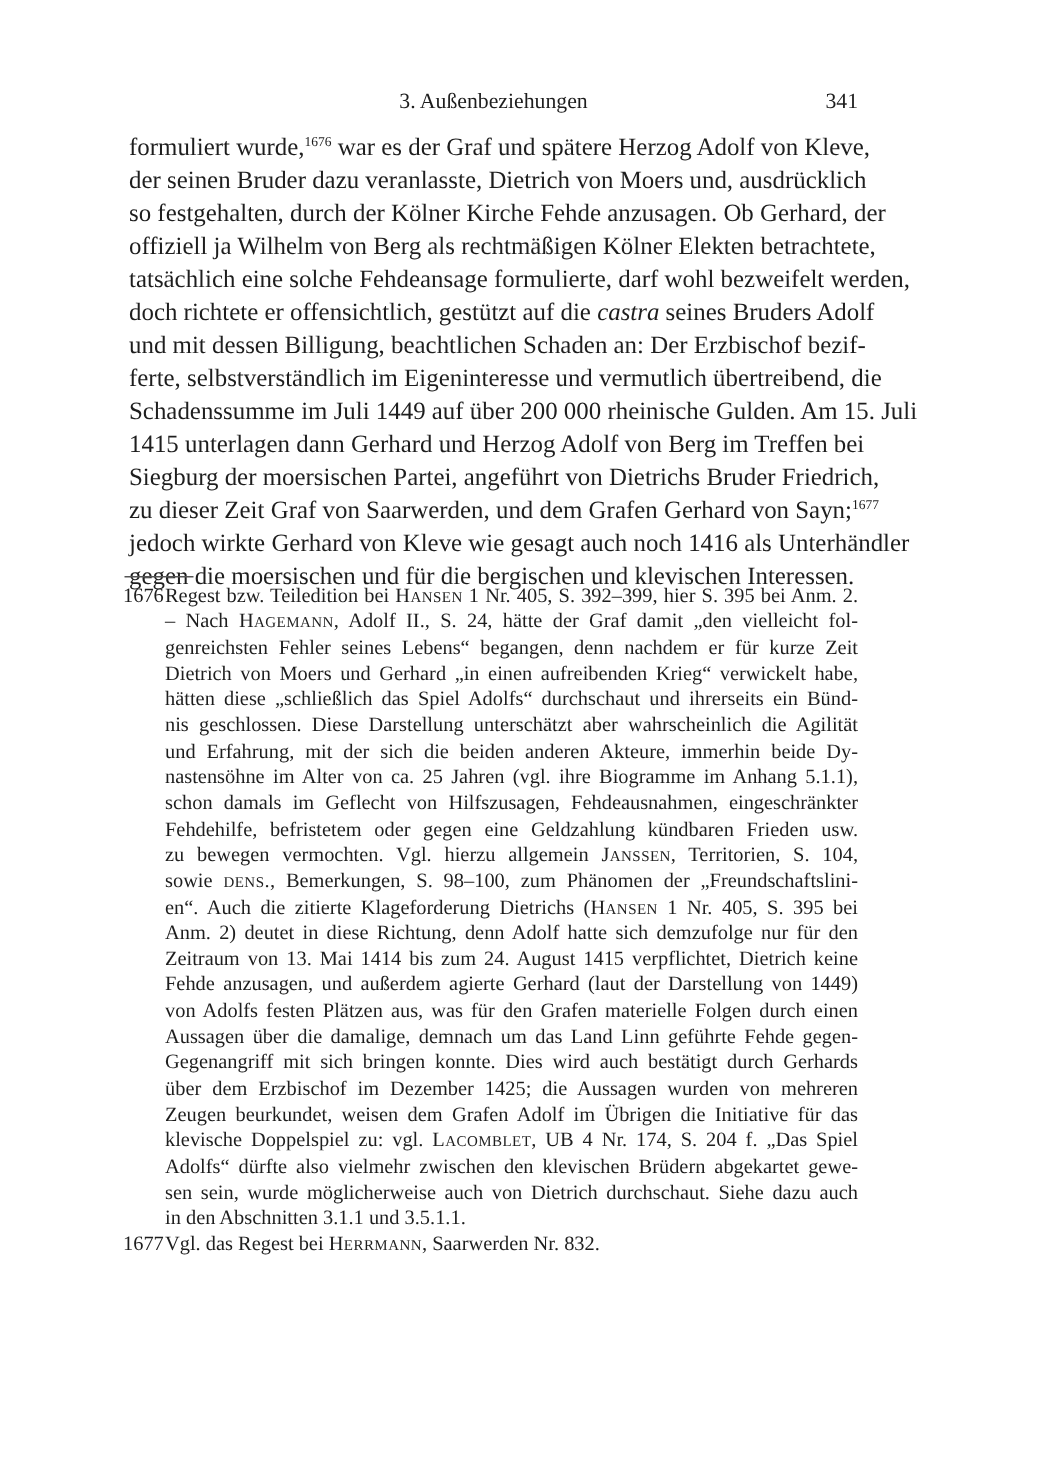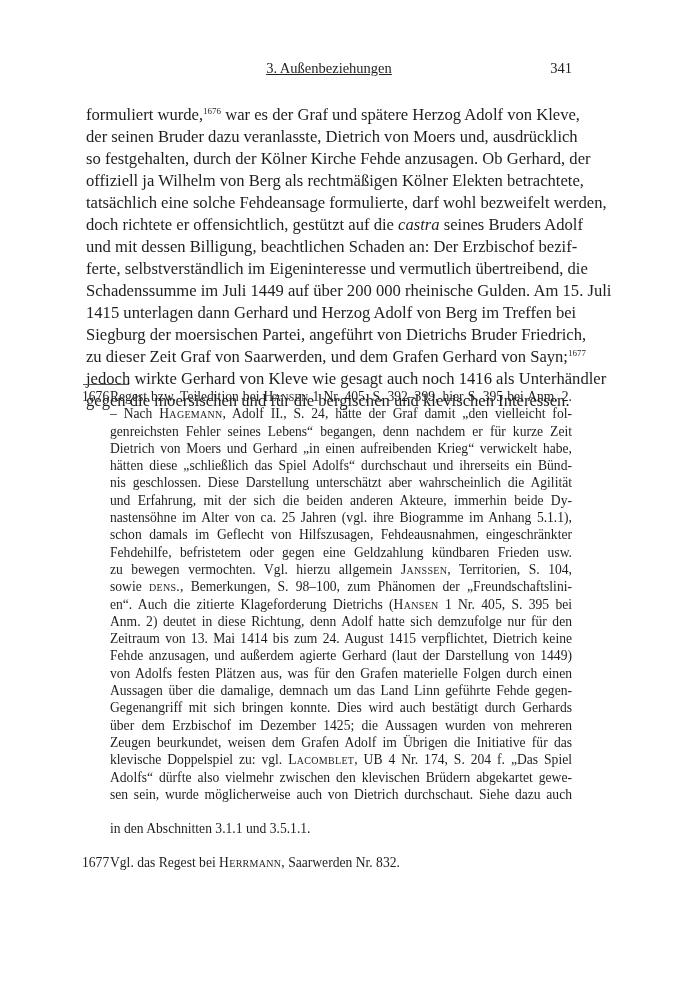"3. Außenbeziehungen" .running-head .title { text-decoration: underline -> none }
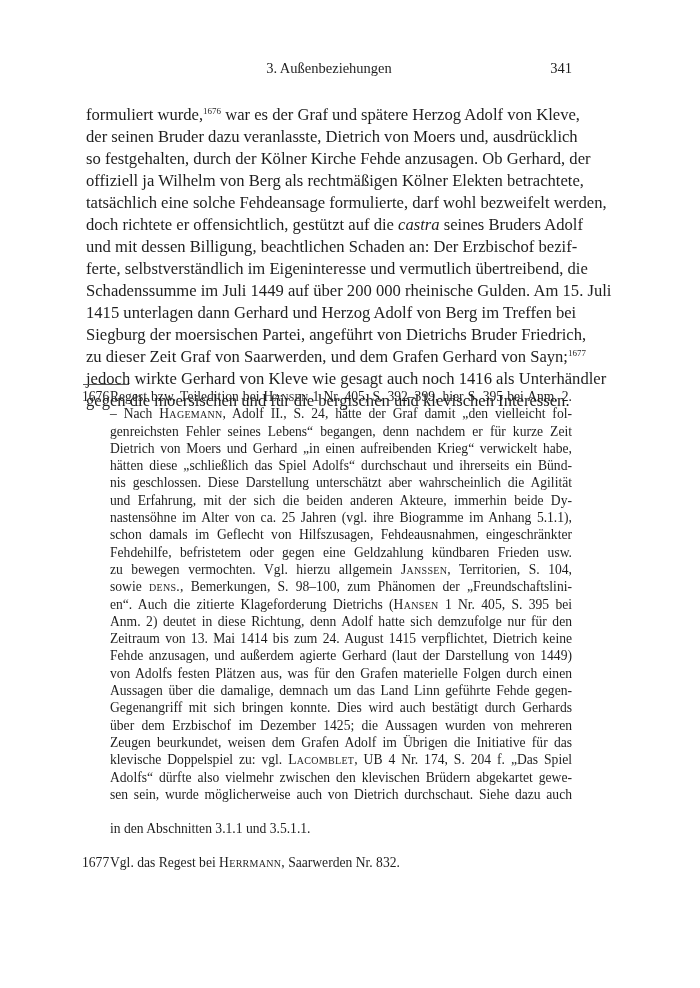"formuliert wurde,1676 war es der" .body-text { top: 104px -> 87px }
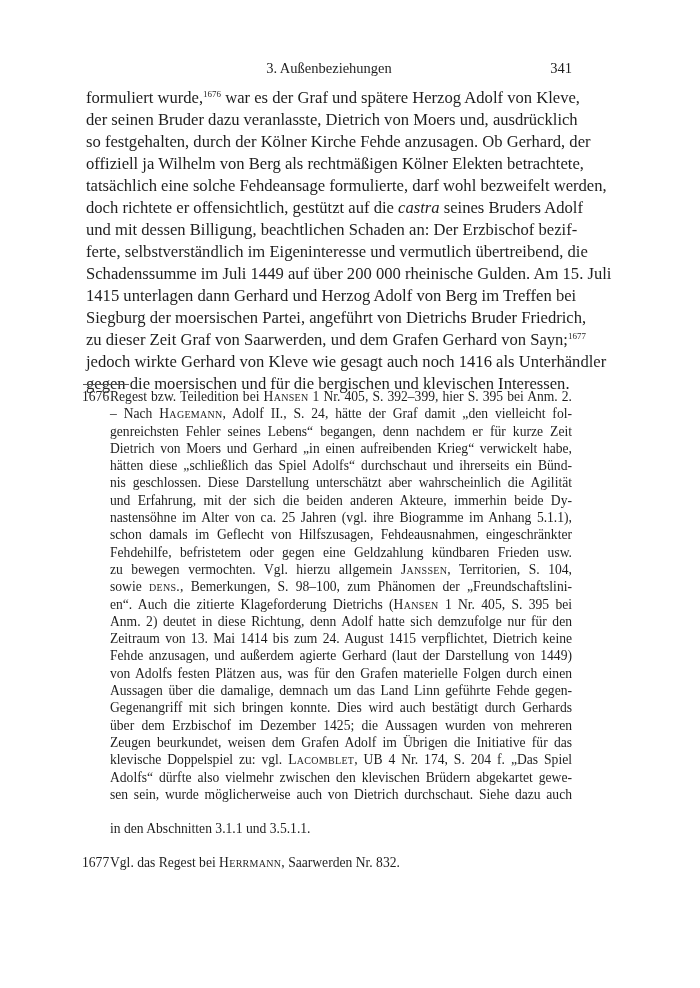"in den Abschnitten 3.1.1 und" .fn-line.last { margin-top: 17px -> none }
